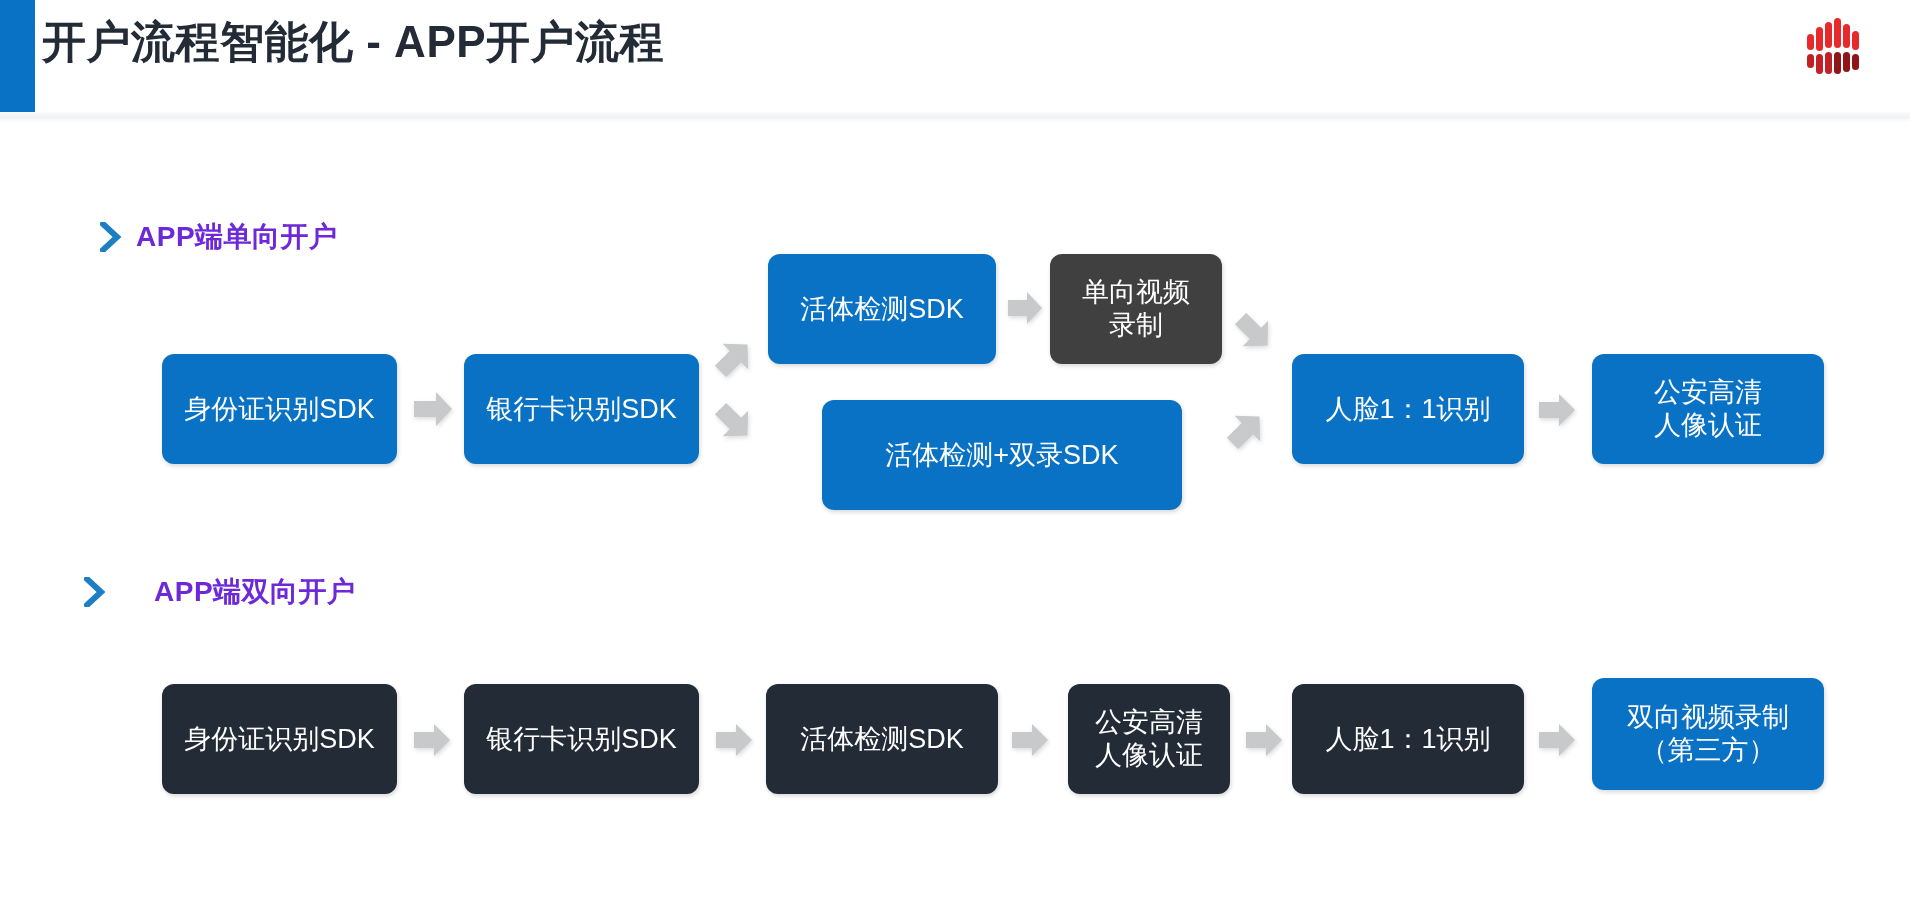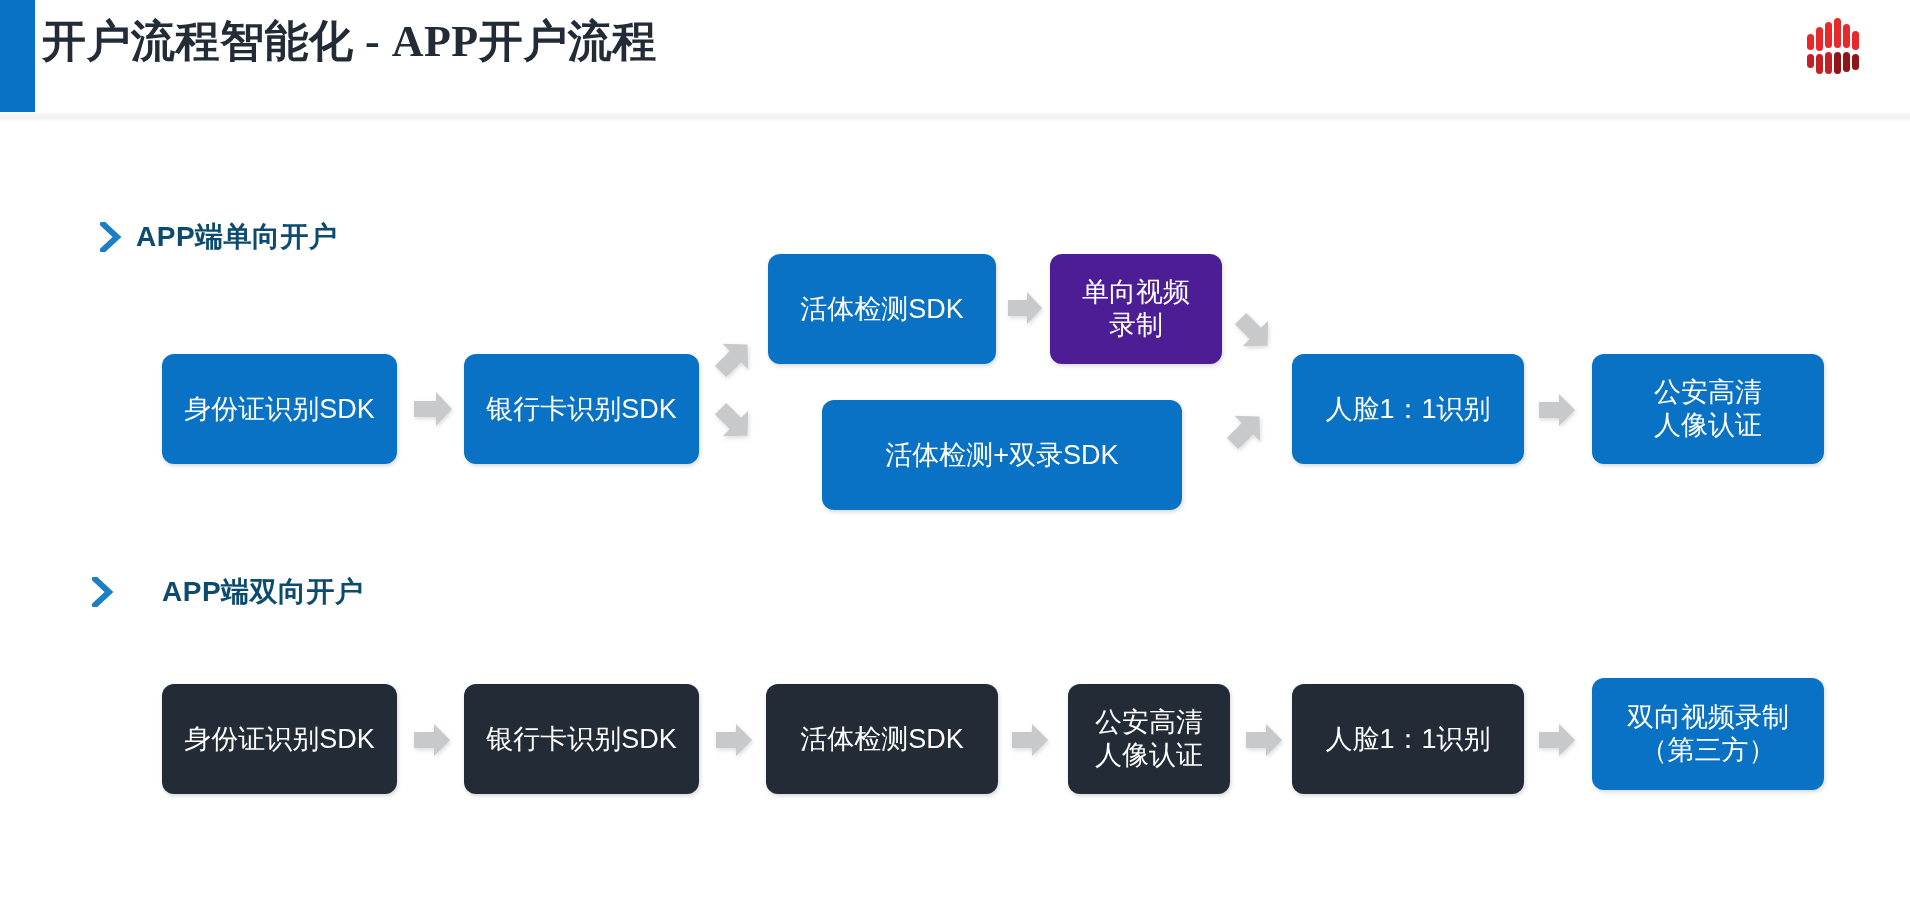"开户流程智能化 - APP开户流程" .header-title { font-family: Liberation Serif, serif -> none }
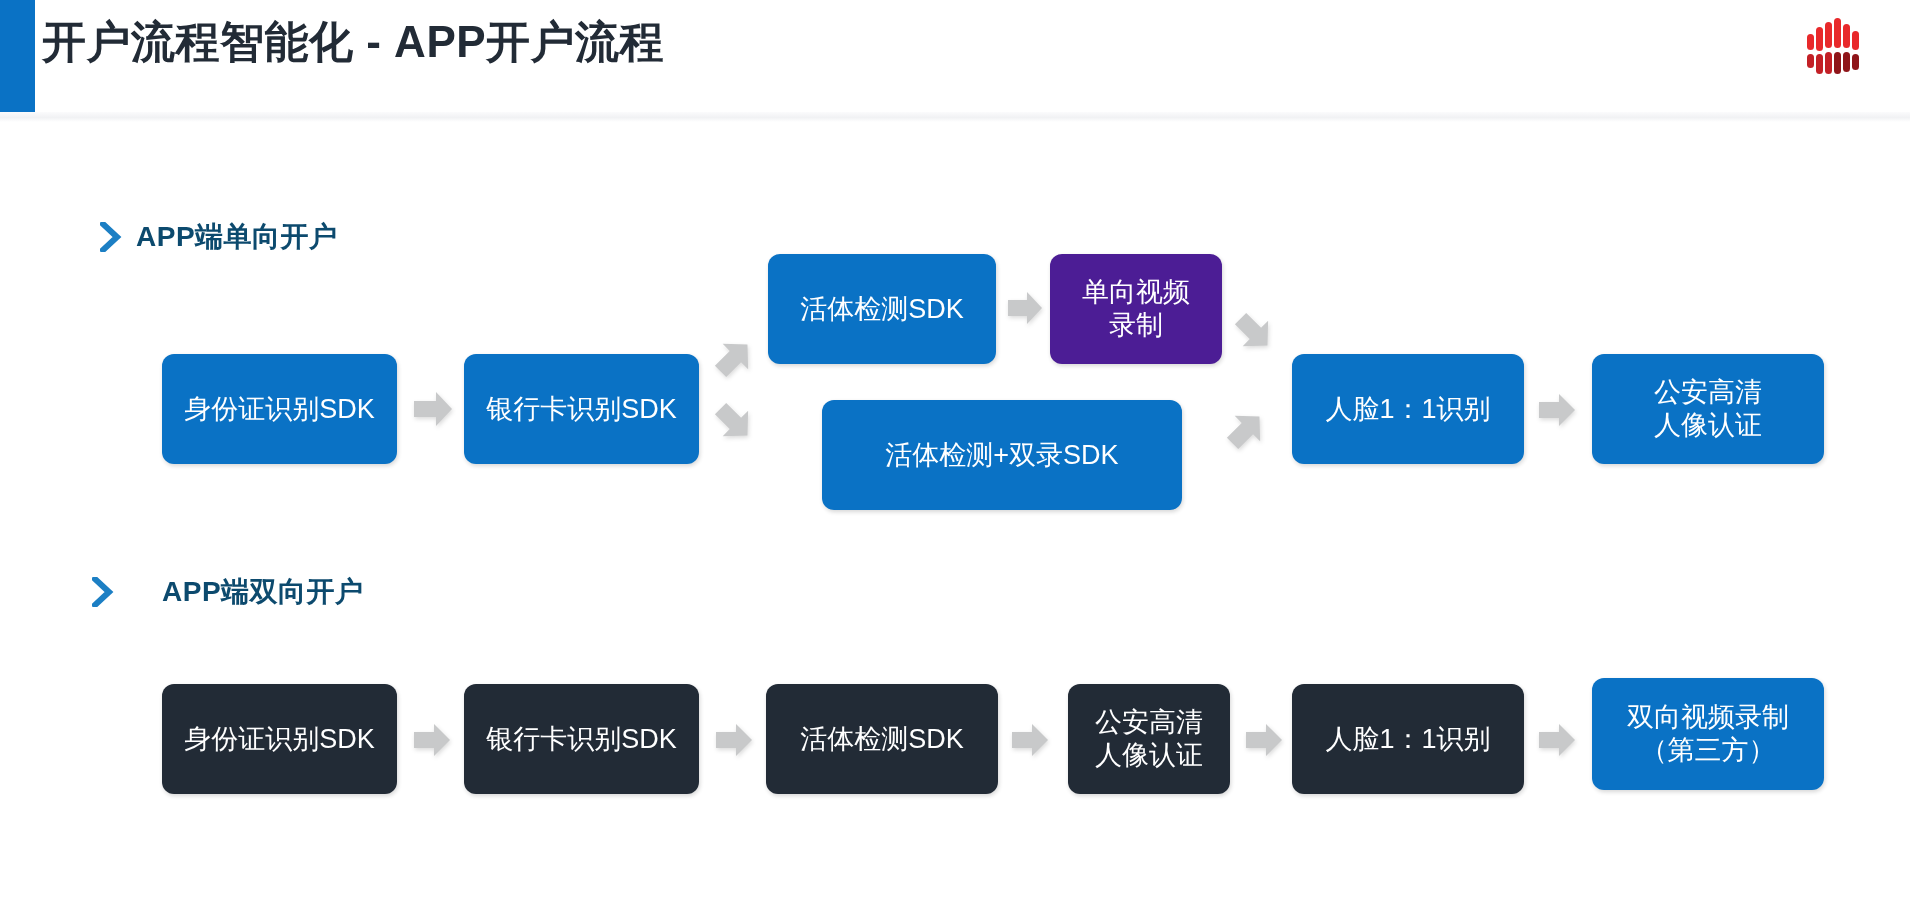"APP端单向开户" .section-label { color: #0c4a6e -> #6d28d9 }
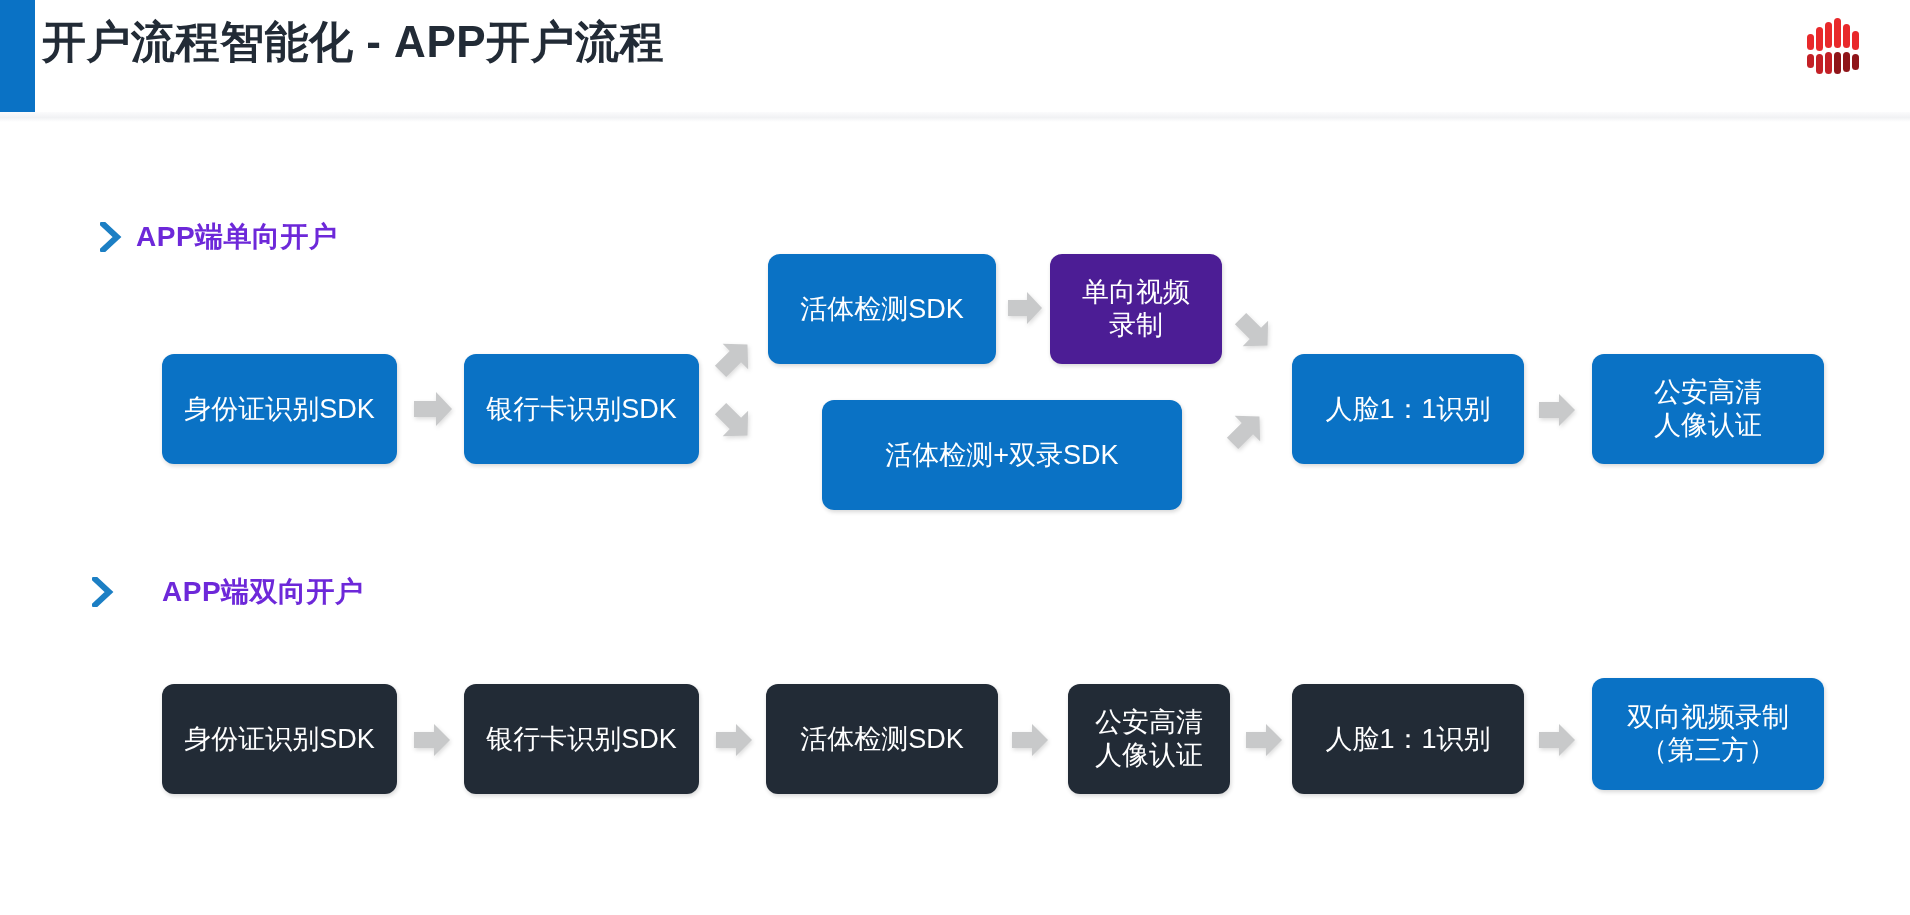"单向视频" .box.lightblue { background: #4c1d95 -> #404040 }
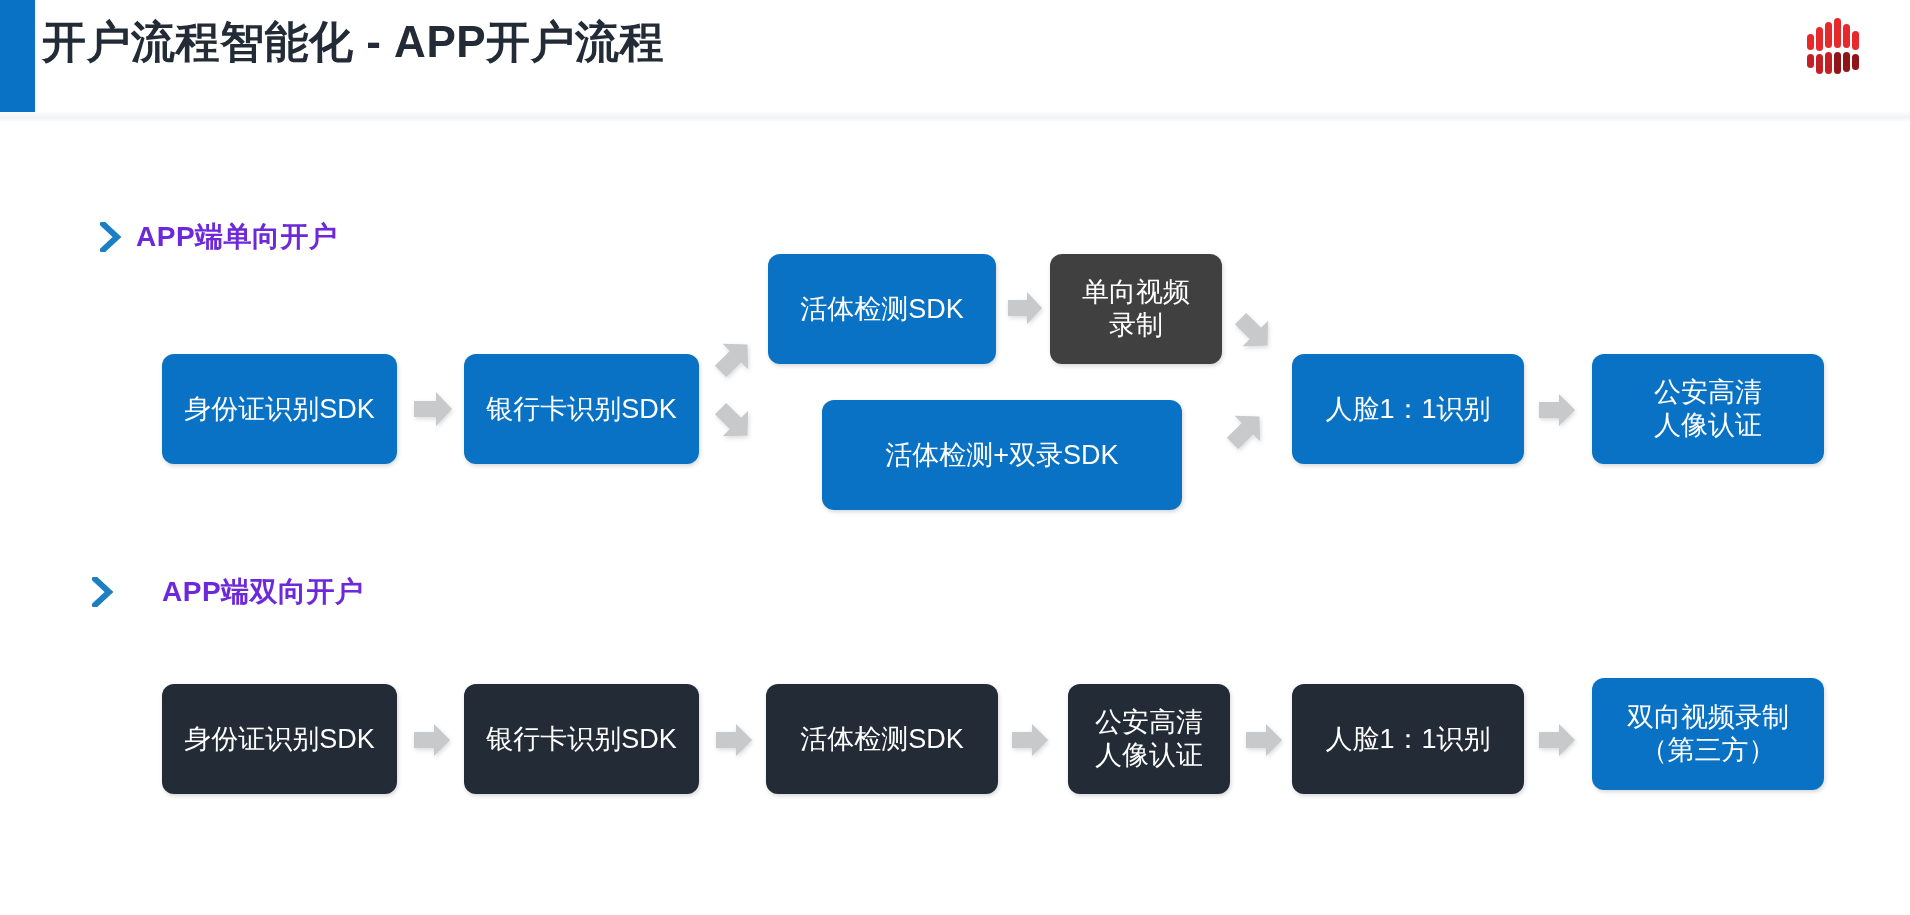"APP端双向开户" div.section-head { left: 92px -> 84px }
